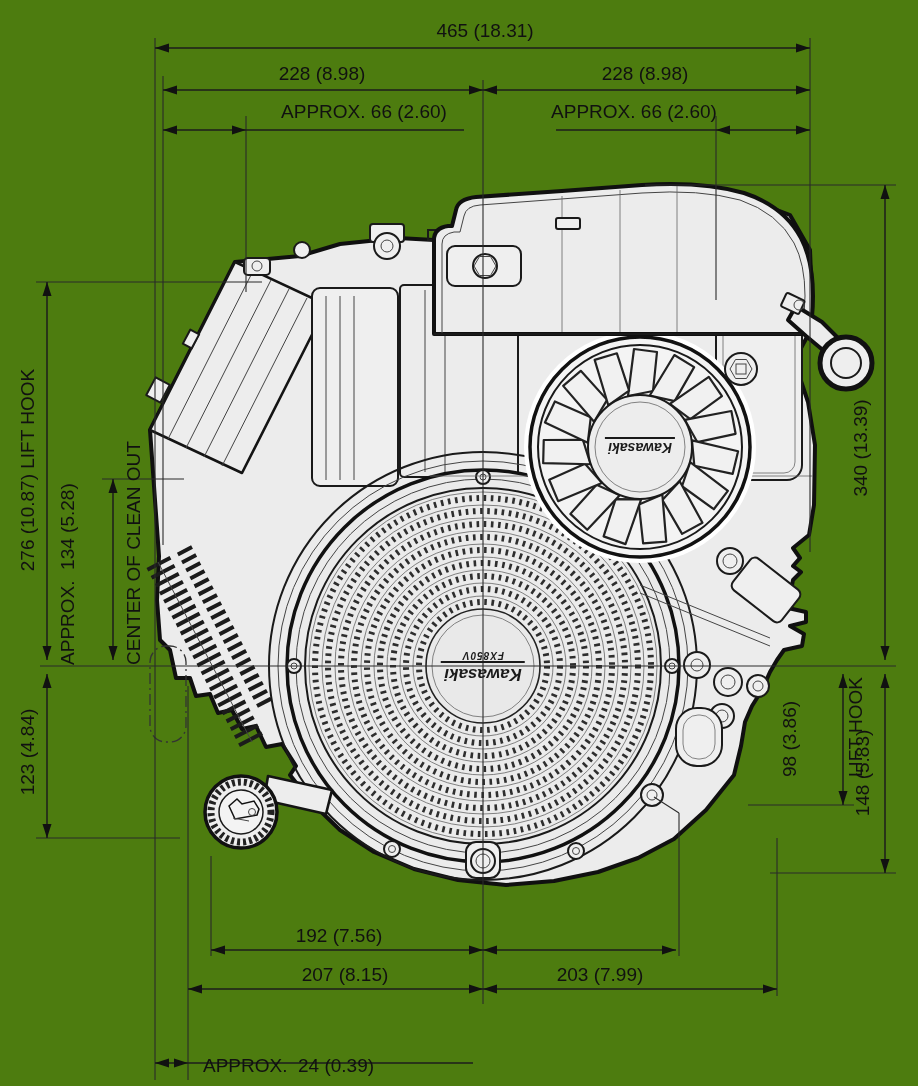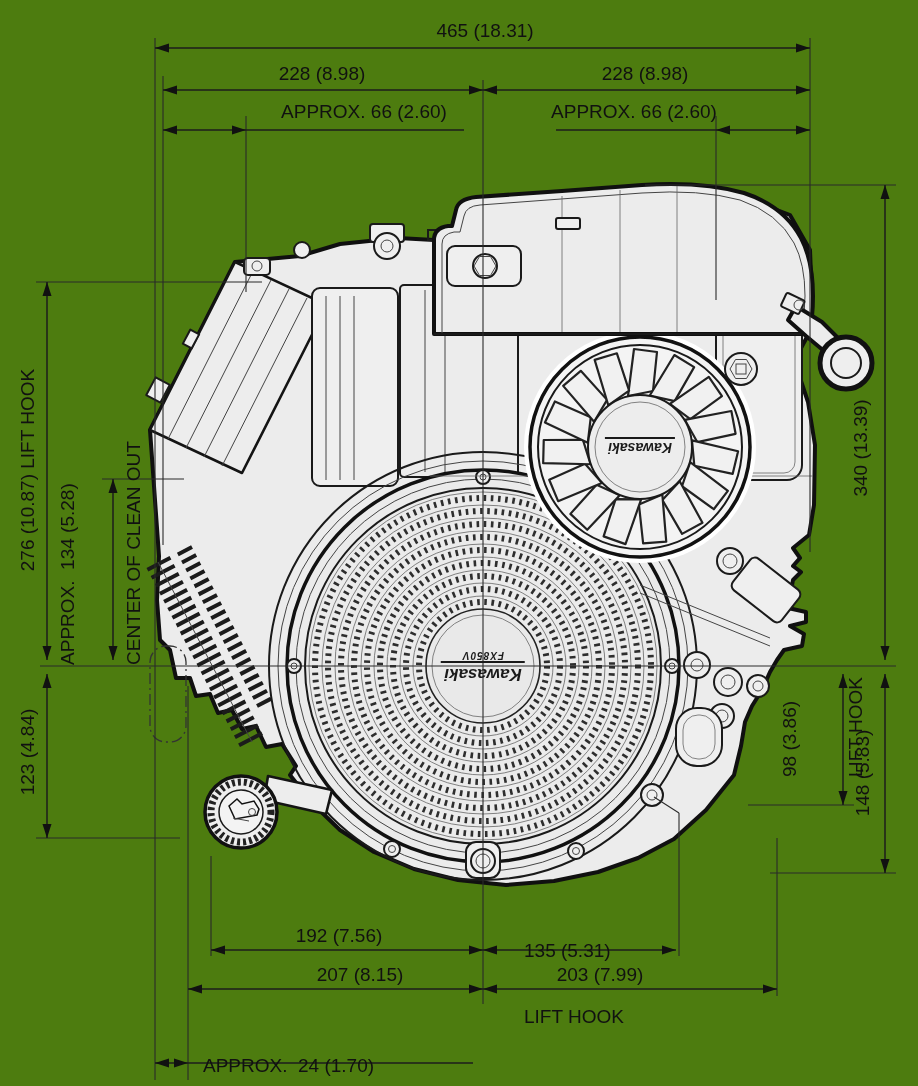"135 (5.31)" div.lbl { html: <div> <div>135 (5.31)</div> <div>LIFT HOOK</div> </div> -> none }
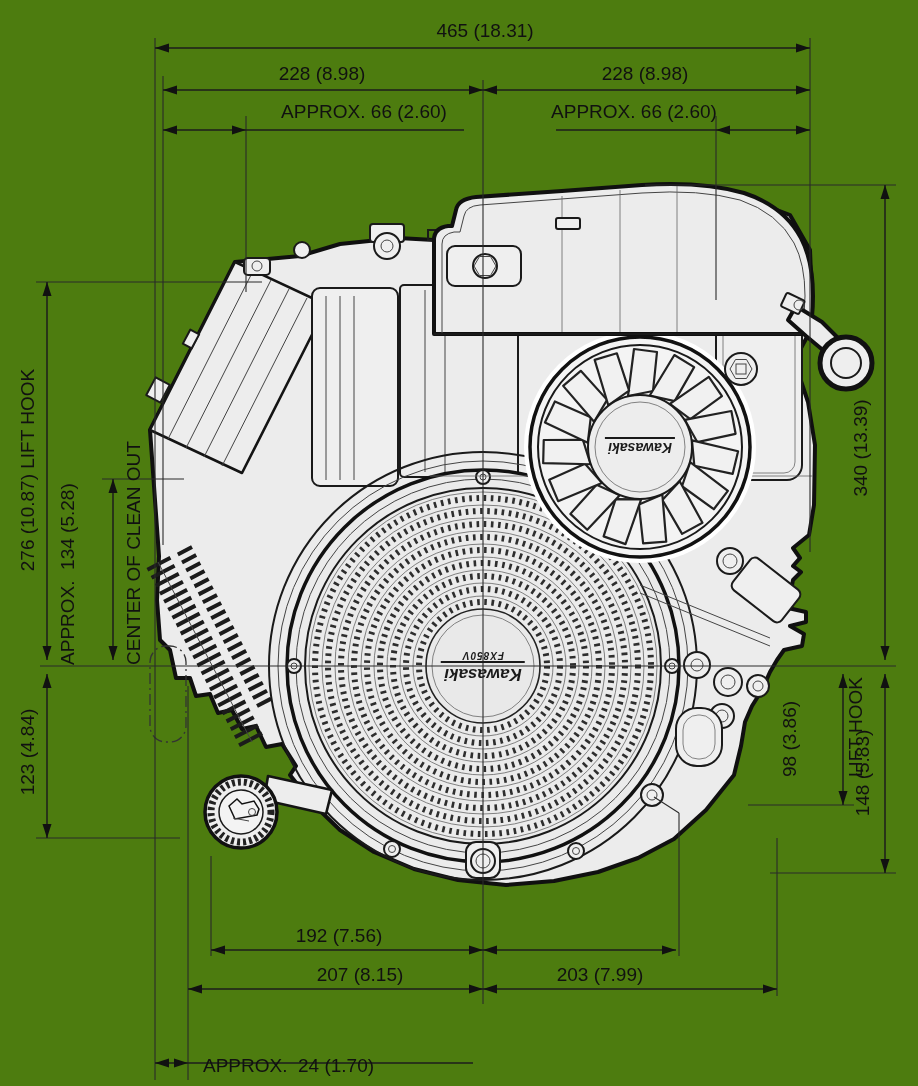"207 (8.15)" div.lbl { left: 360px -> 345px }
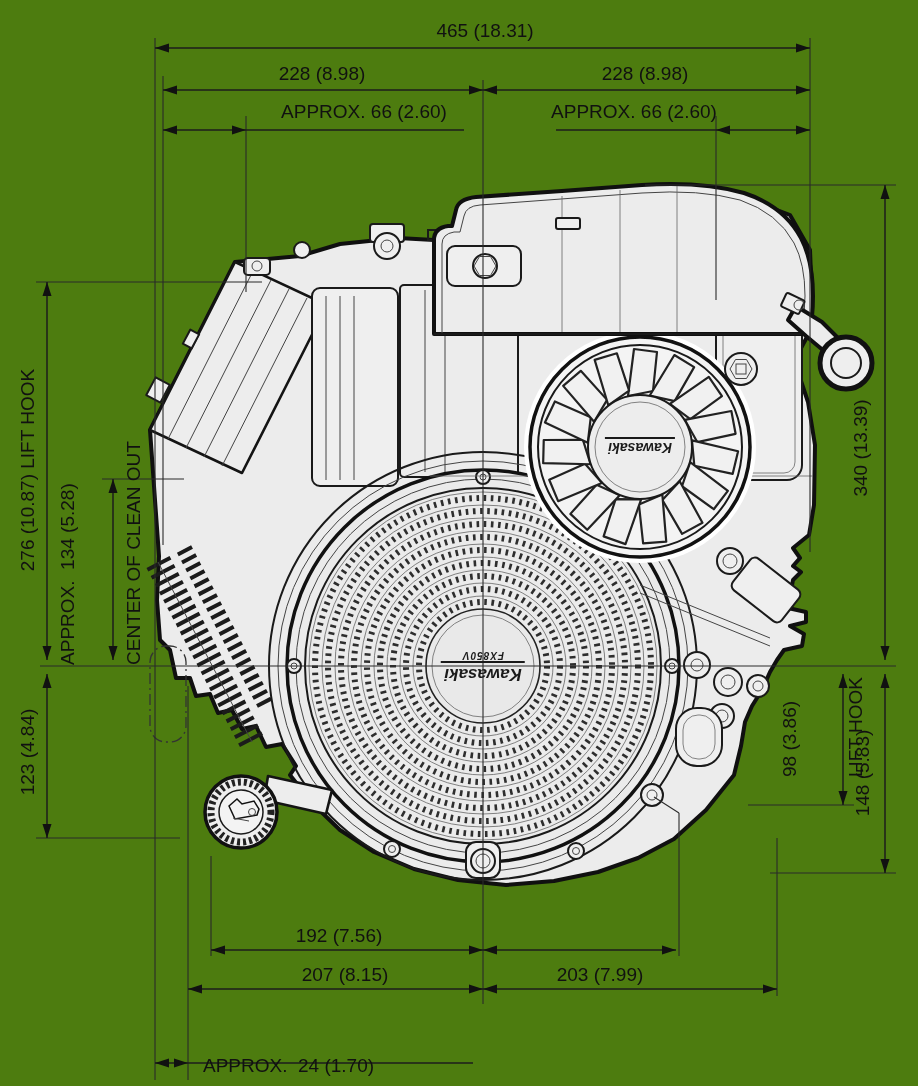"APPROX. 24 (1.70)" div { text: 1.70 -> 0.39 }
